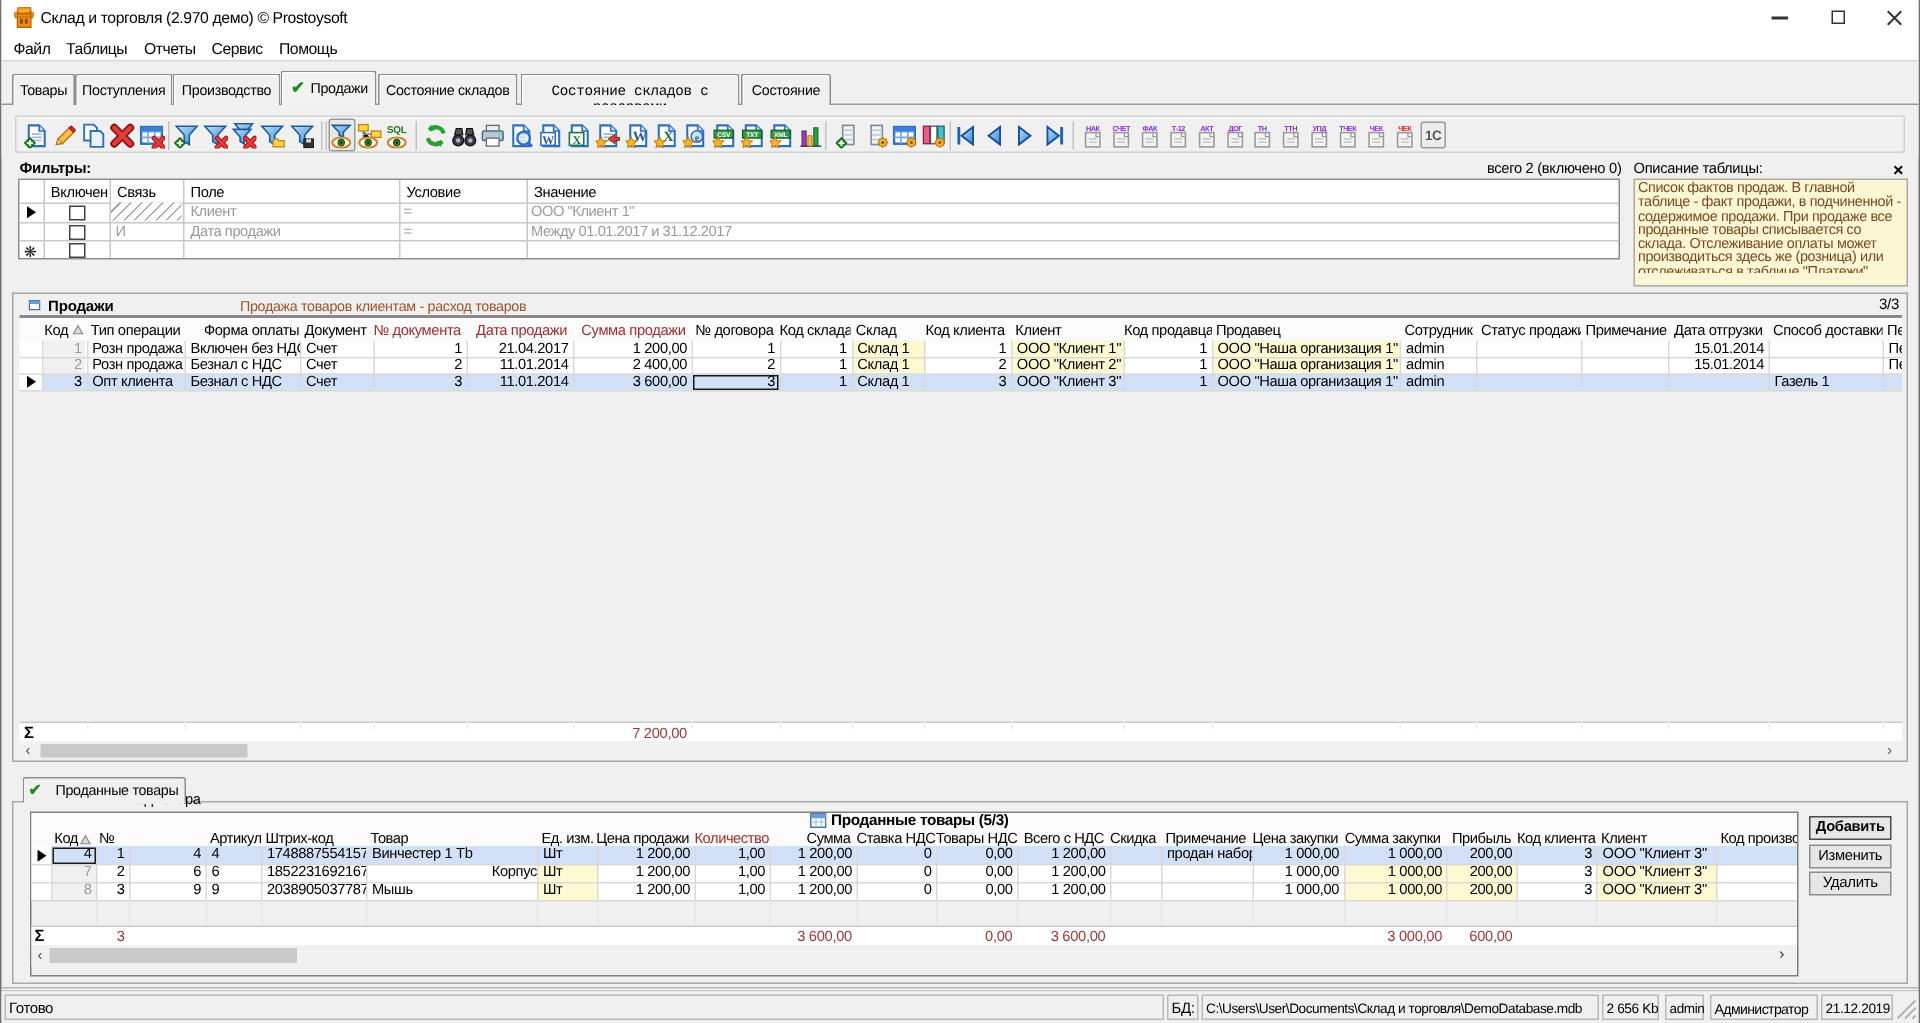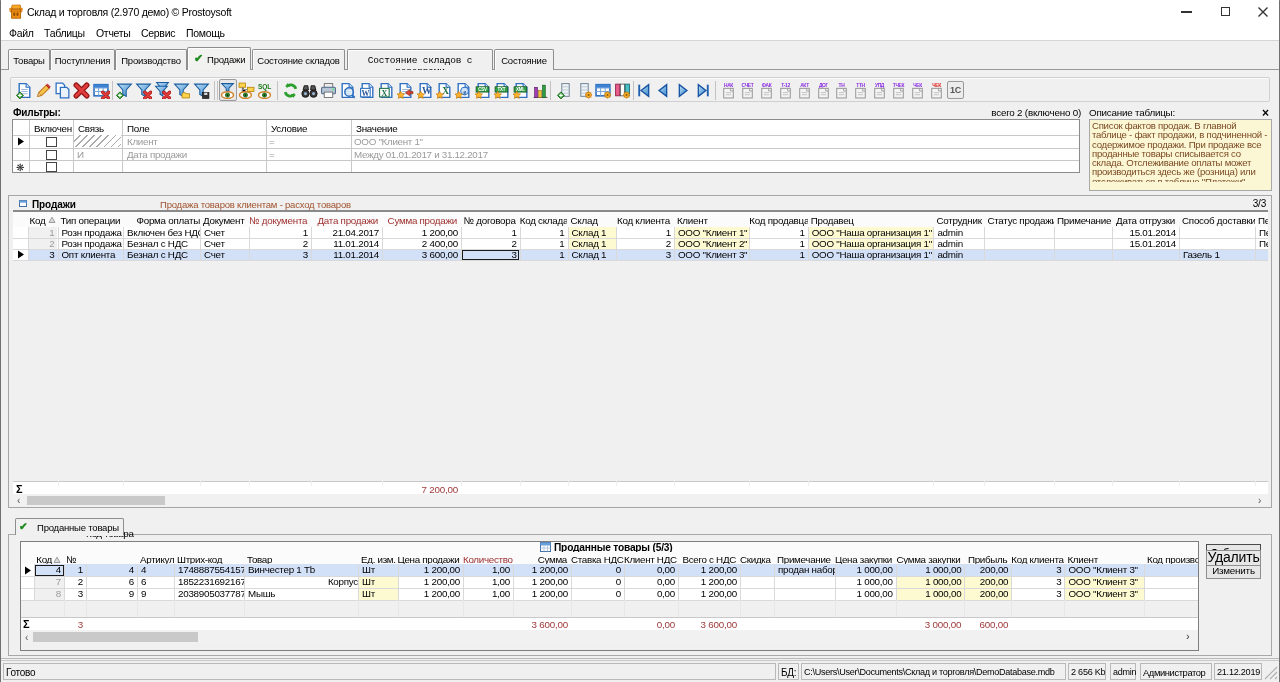"Форма оплаты" div { left: 123px -> 133px; text-align: right -> left }
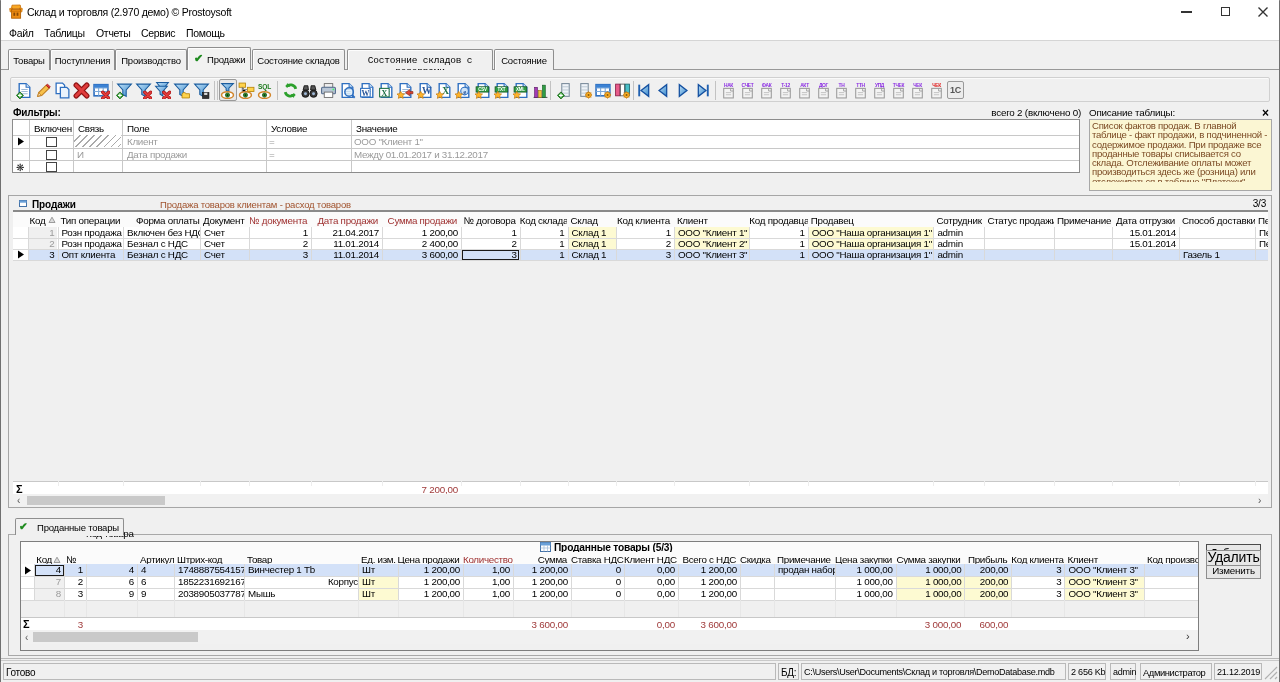"Клиент НДС" div { text: Клиент -> Товары }
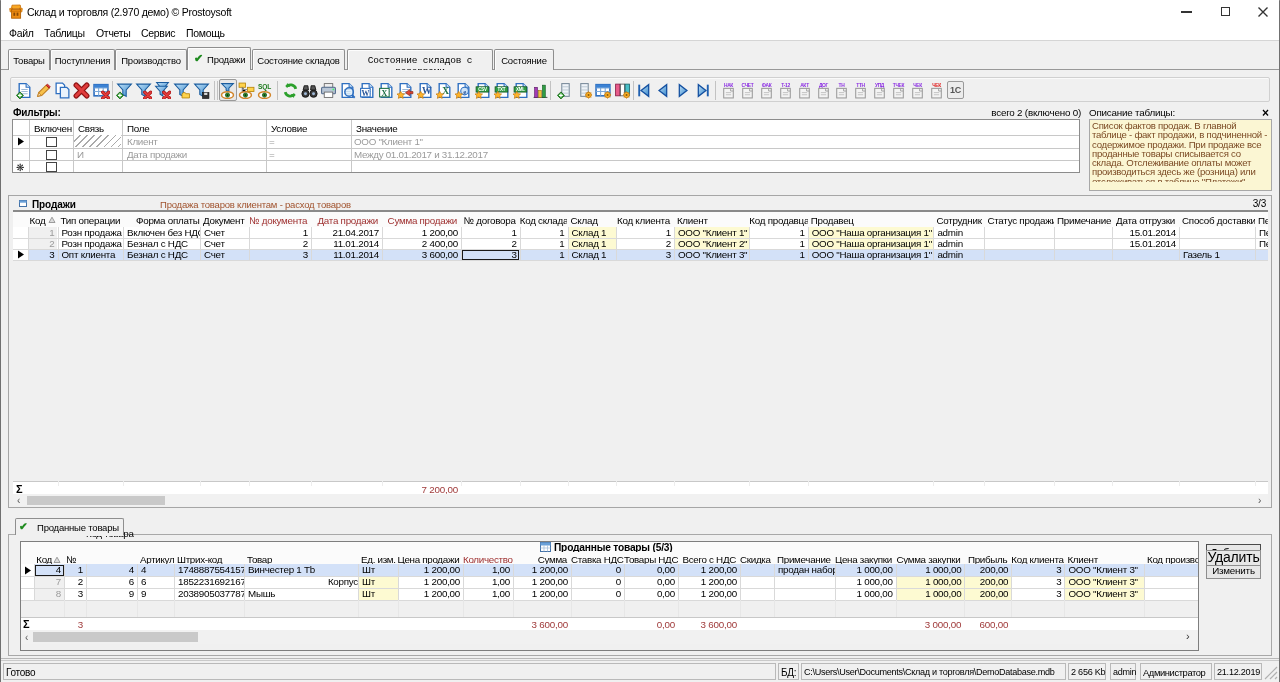"Удалить" div { font-size: 14px -> 10px; top: 550px -> 581px }
